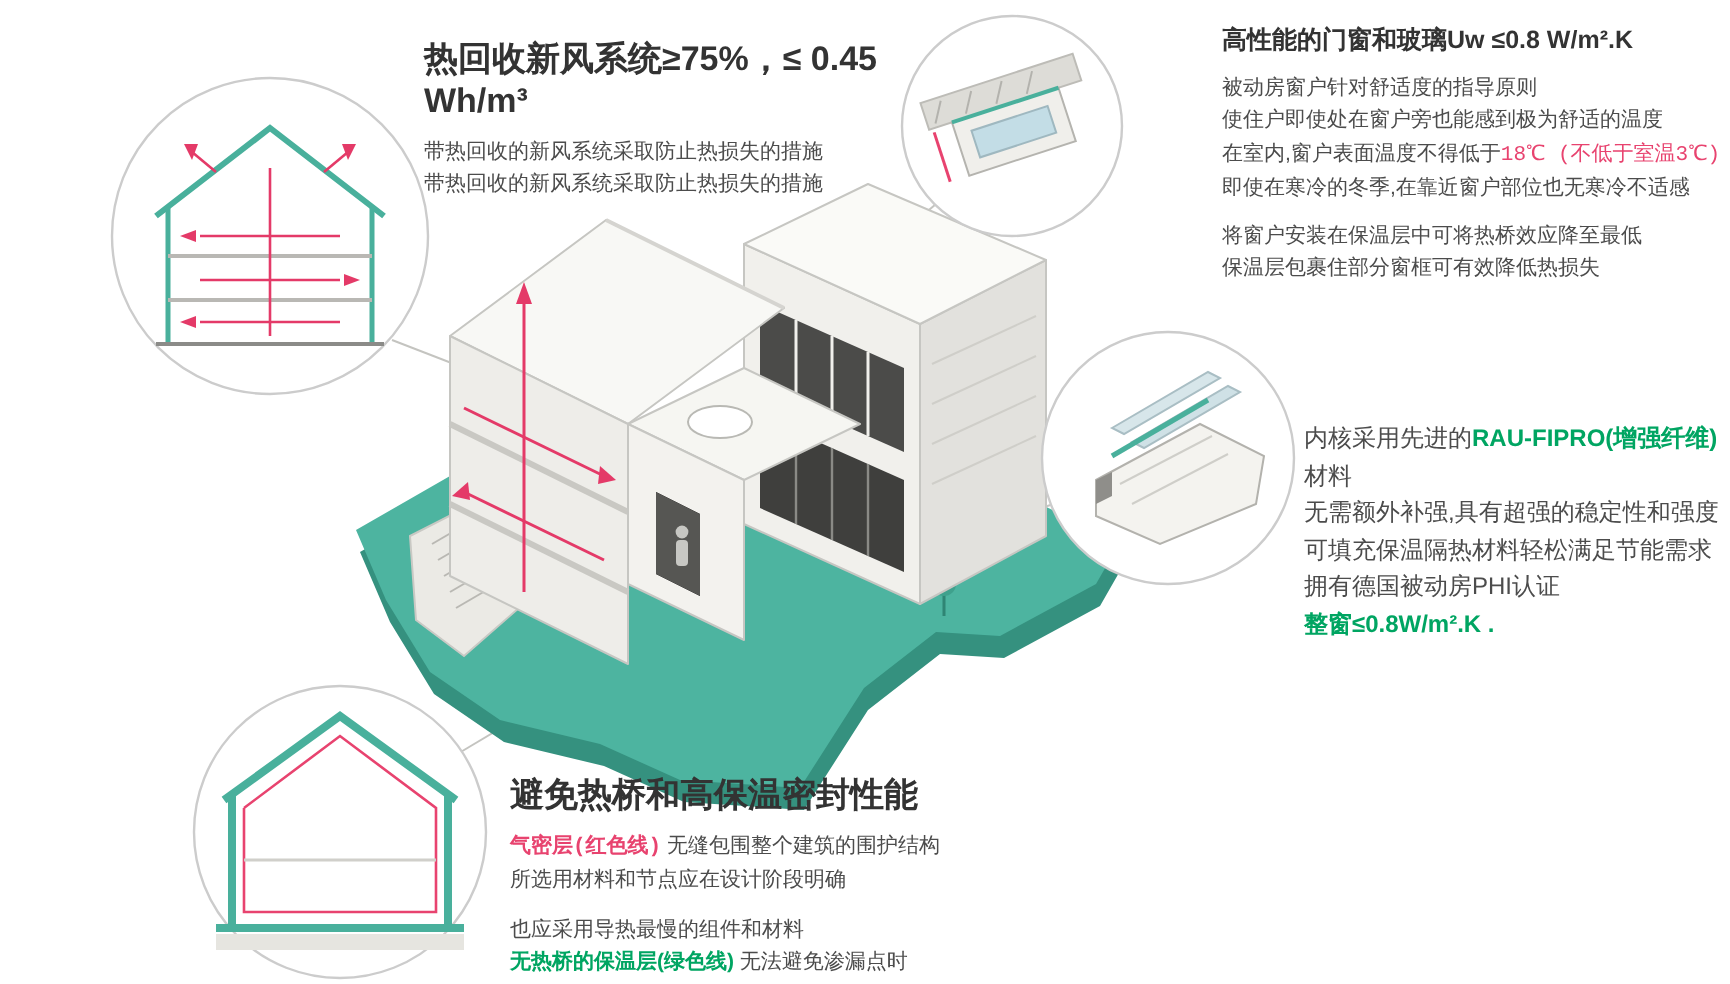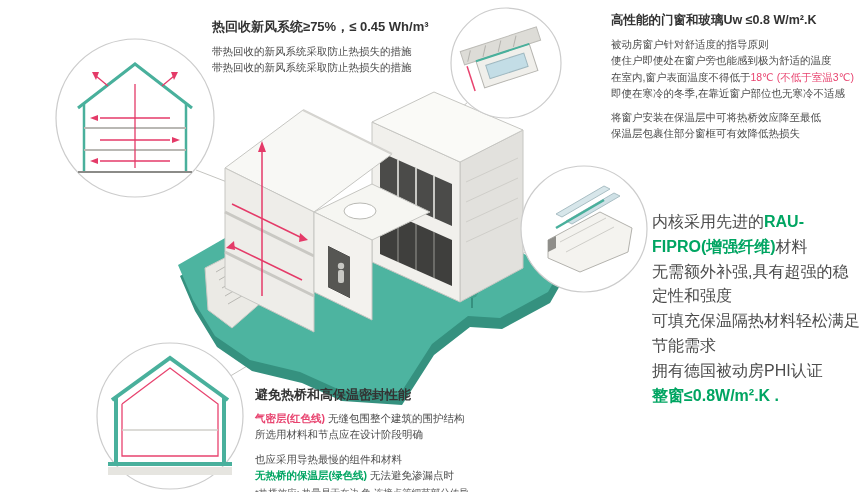"热回收新风系统≥75%，≤ 0.45 Wh/m³" .title { font-size: 13px -> 17px }
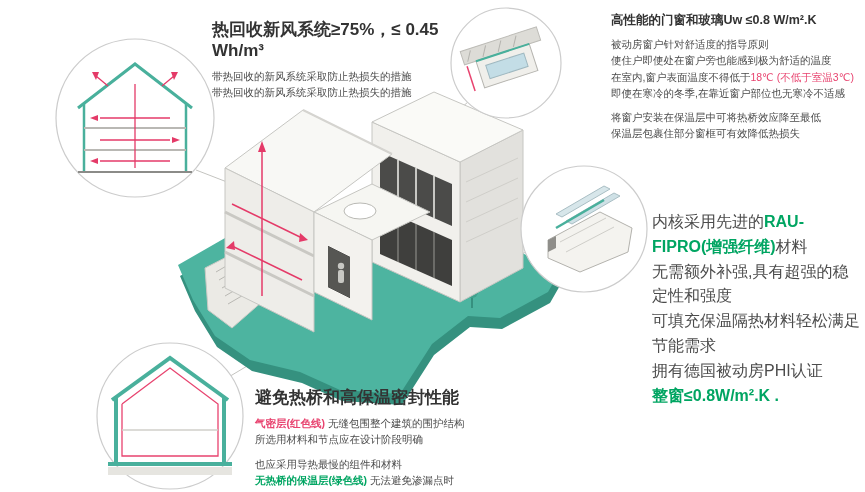"18℃ (不低于室温3℃)" .red { font-family: none -> Liberation Mono, monospace }
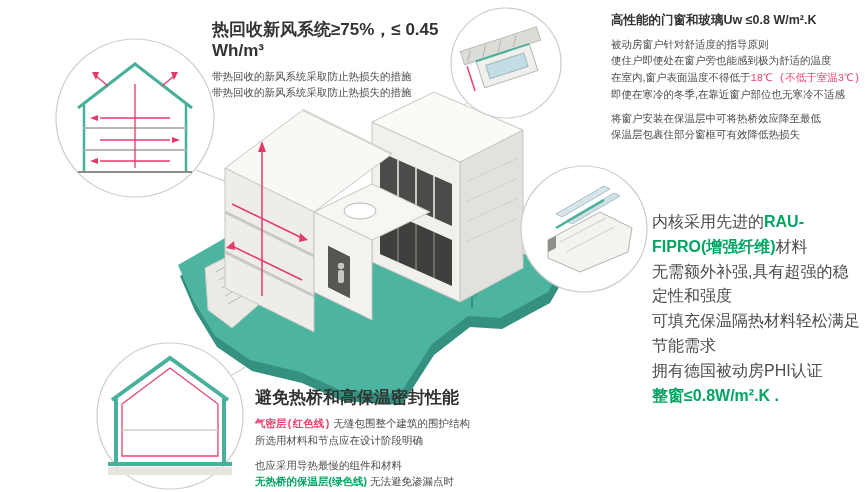"内核采用先进的RAU-FIPRO(增强纤维)材料" div.body { font-size: 16px -> 12px }
